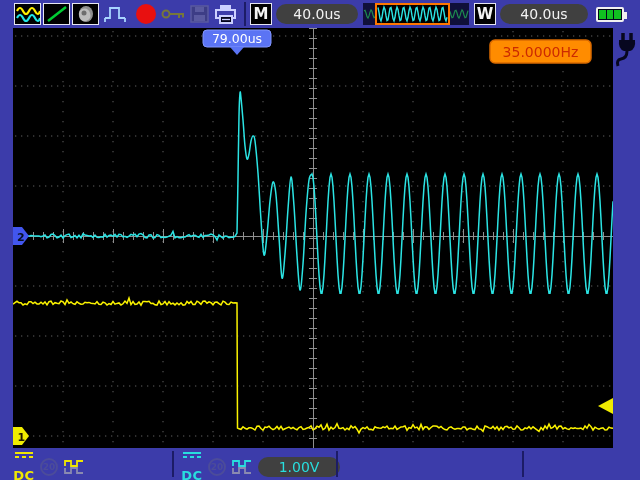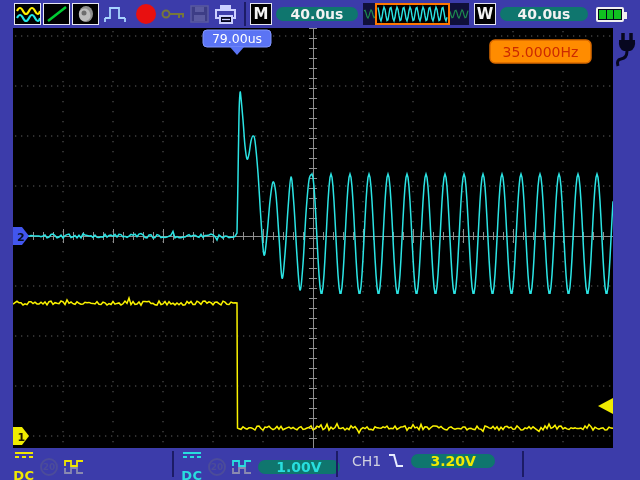"40.0us" .pill { background: #0f766e -> #404040; font-weight: bold -> none; height: 14px -> 20px }
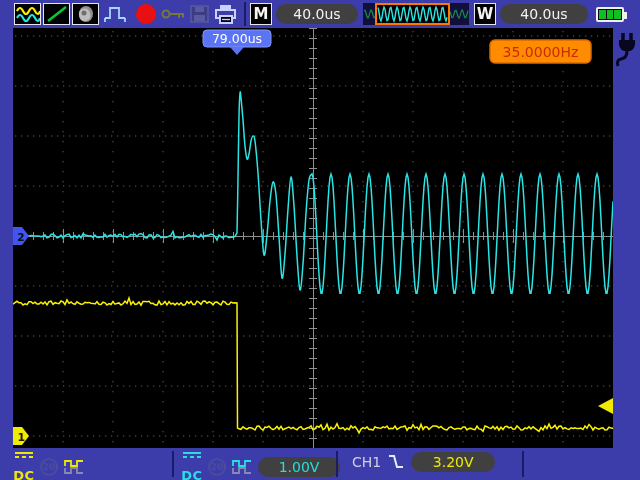"CH1" div.bgroup { html: <div> <div>CH1</div> <svg> <path></path> </svg> <div>3.20V</div> </div> -> none }
